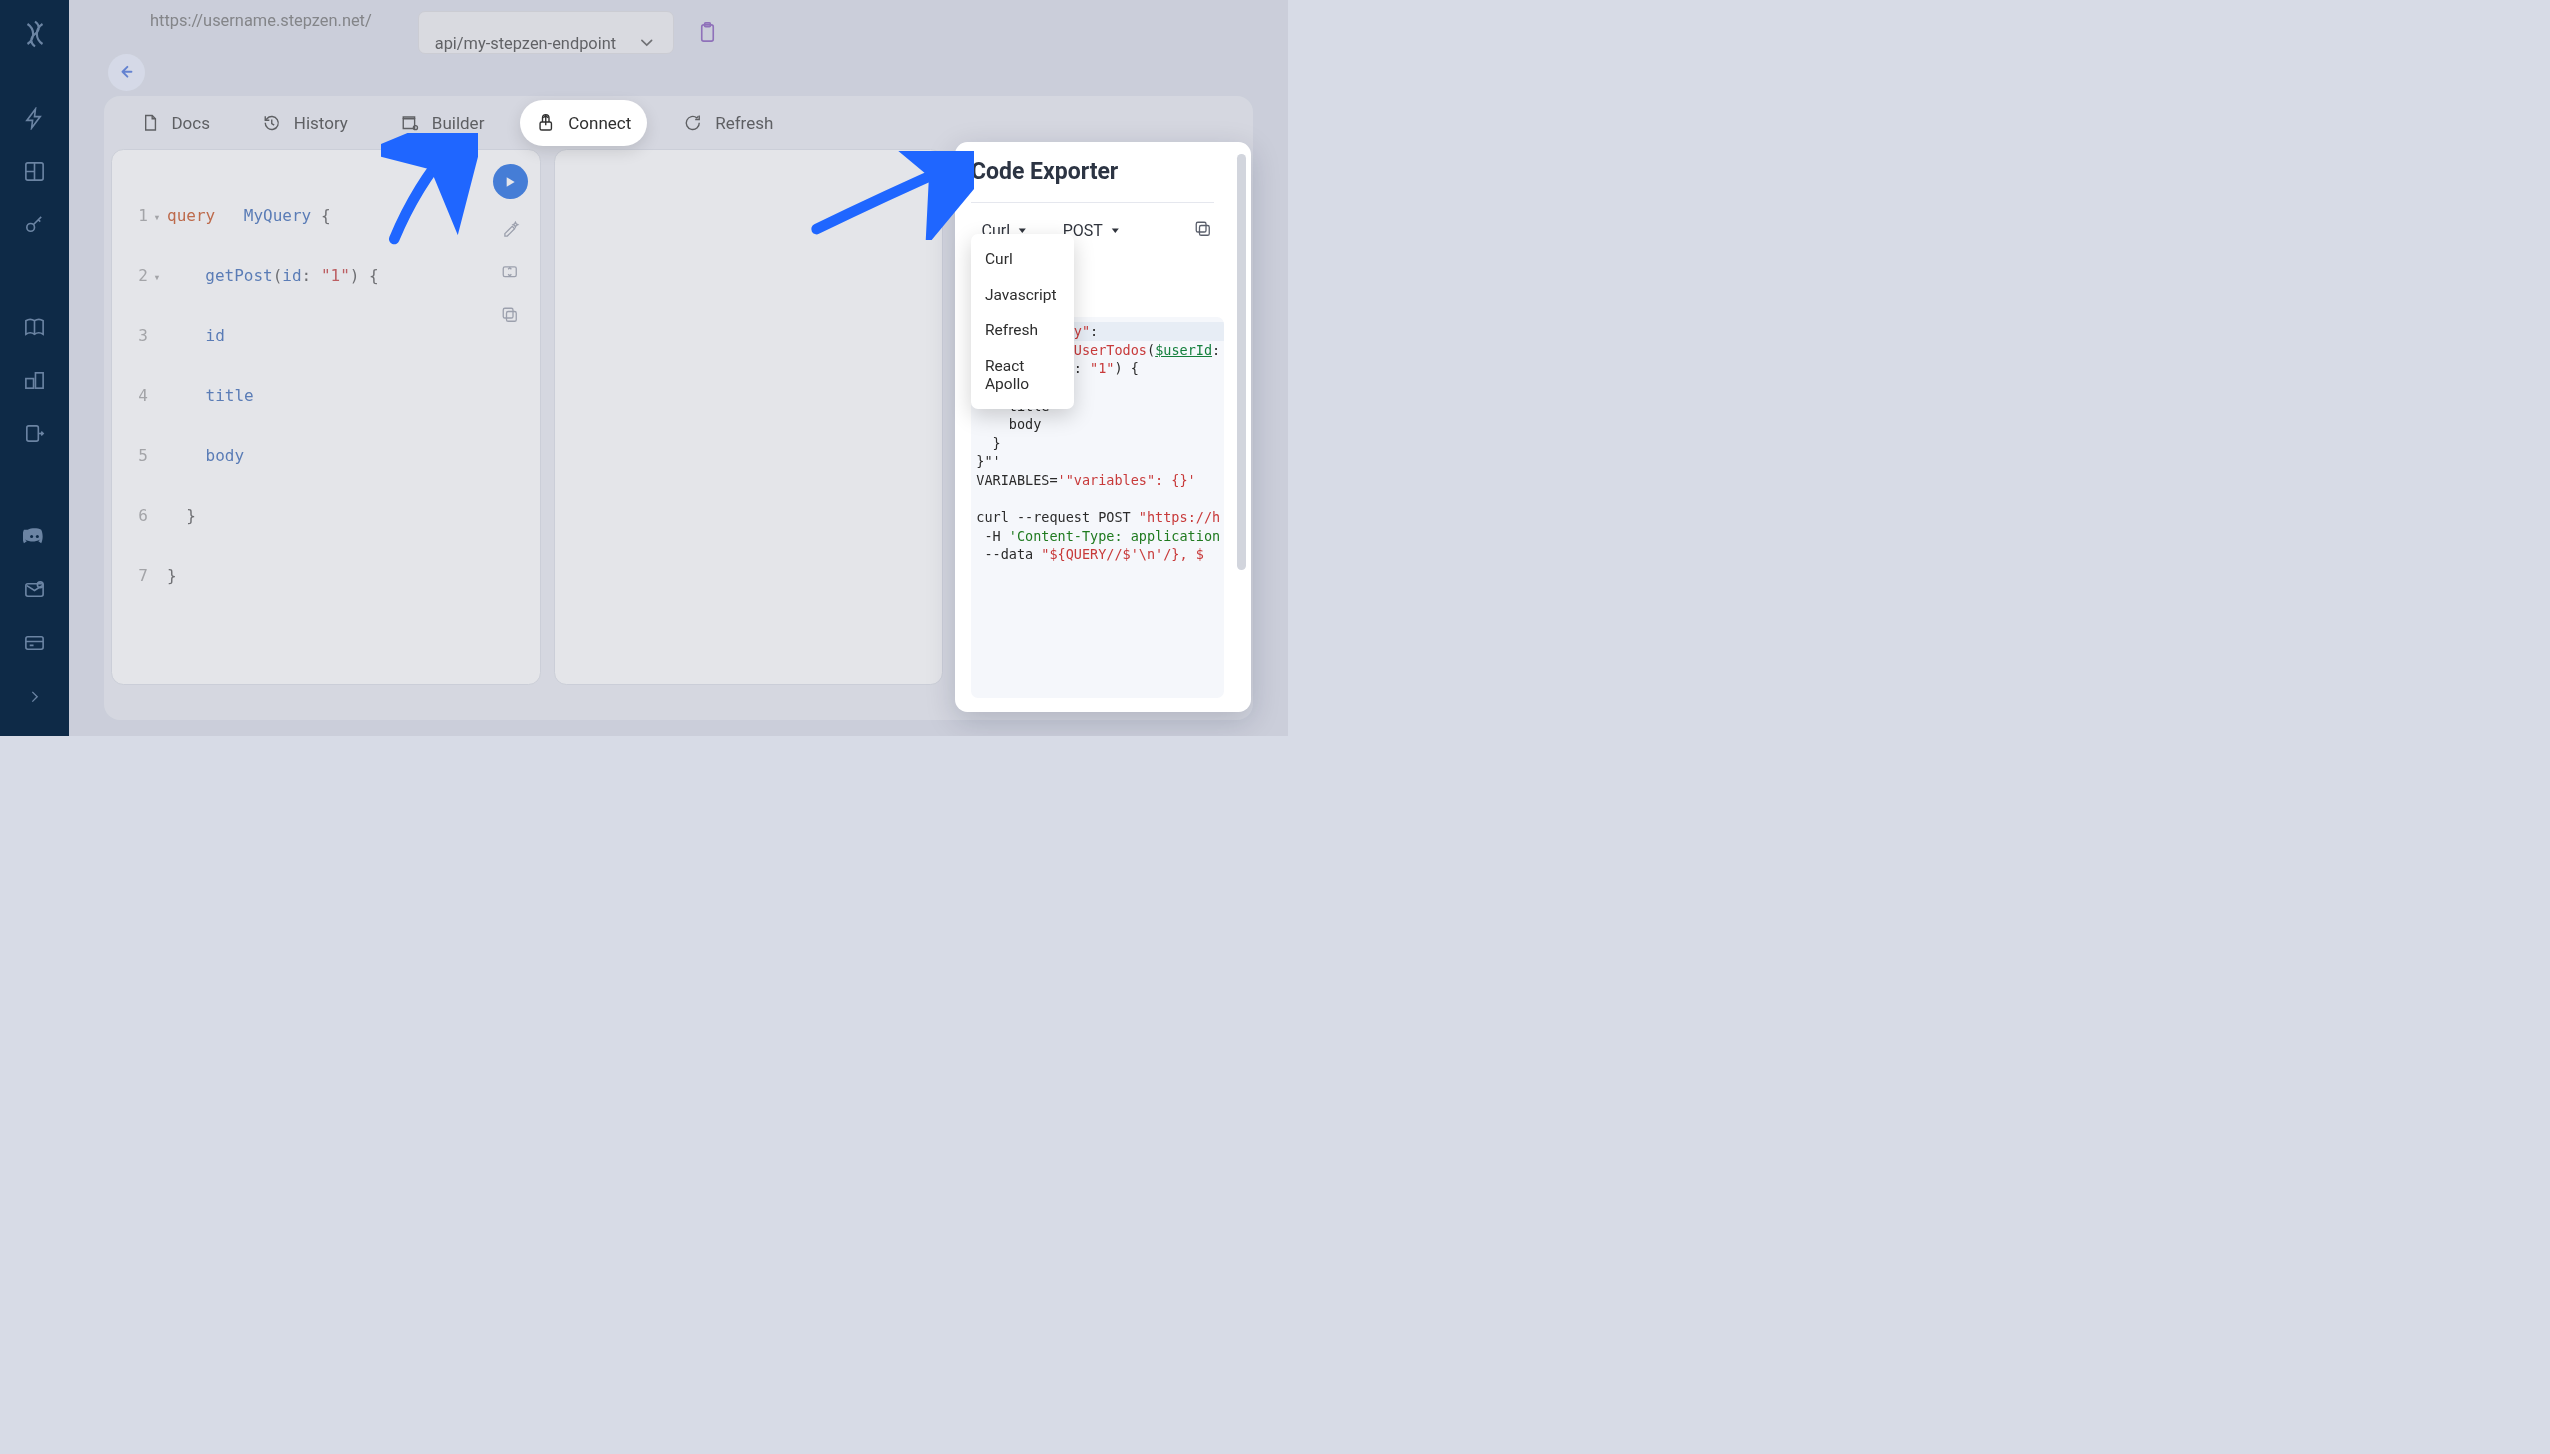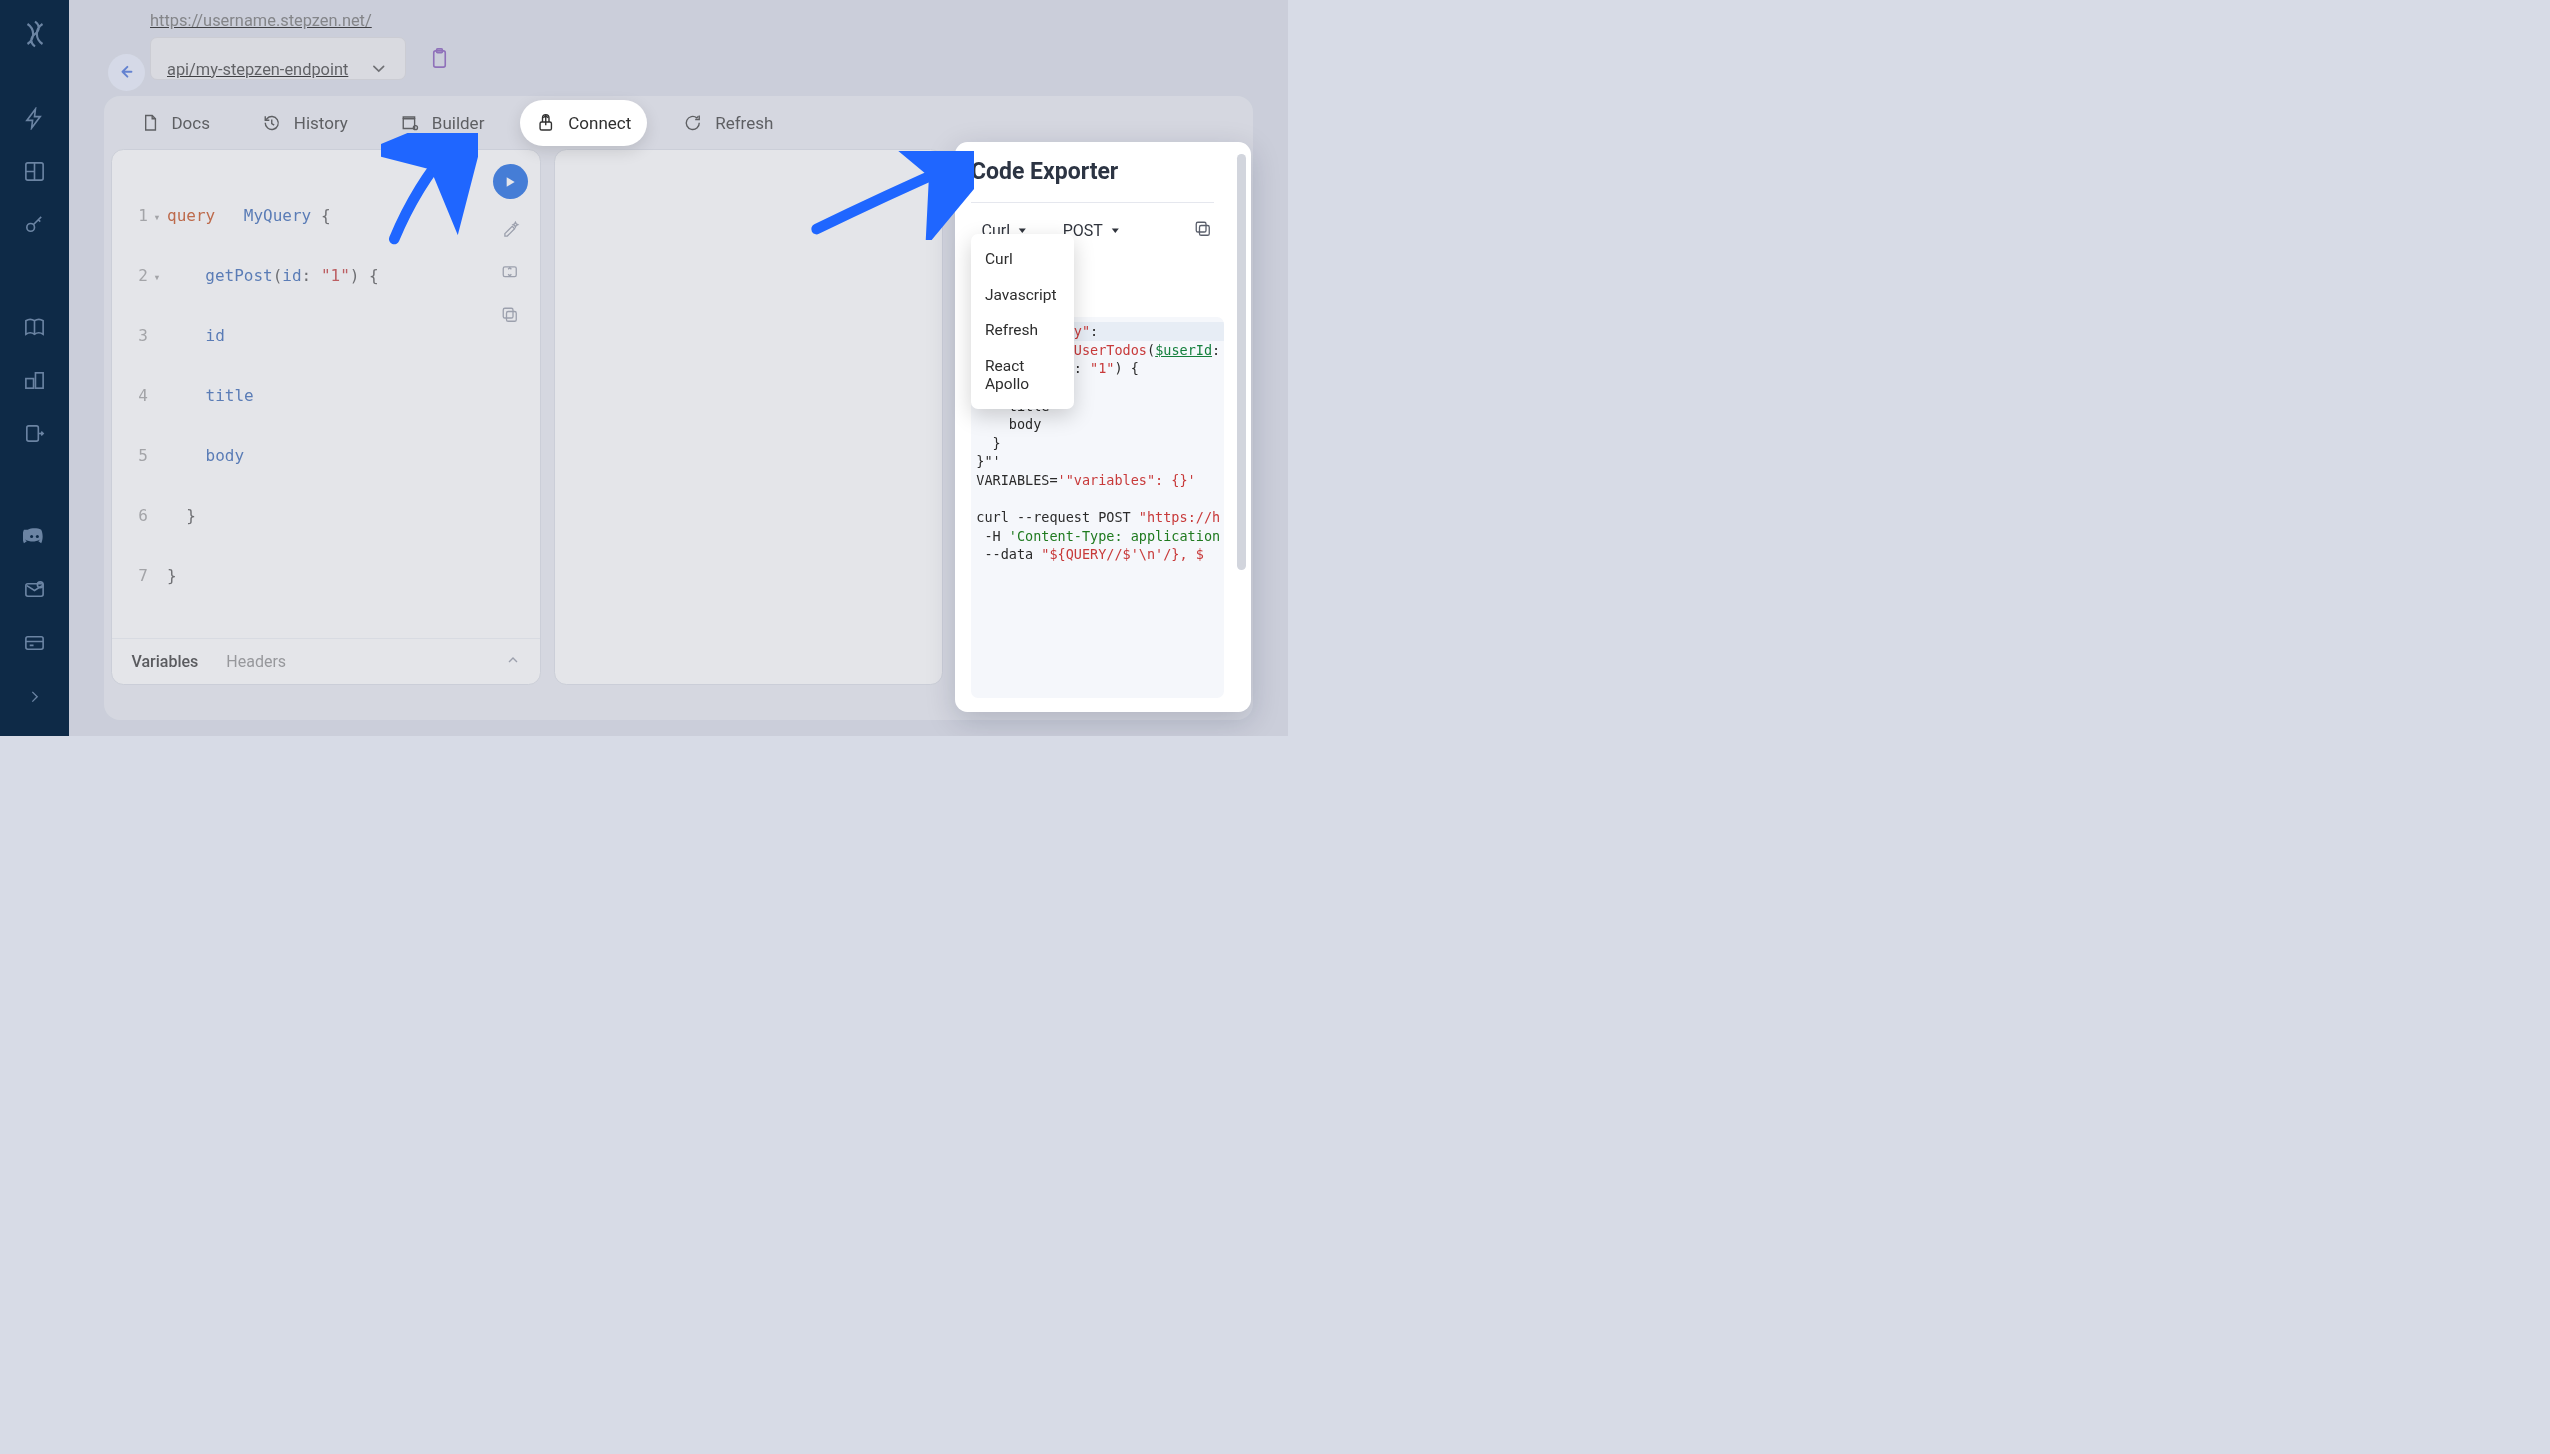"https://username.stepzen.net/" .header { flex-direction: column -> none; text-decoration: underline -> none }
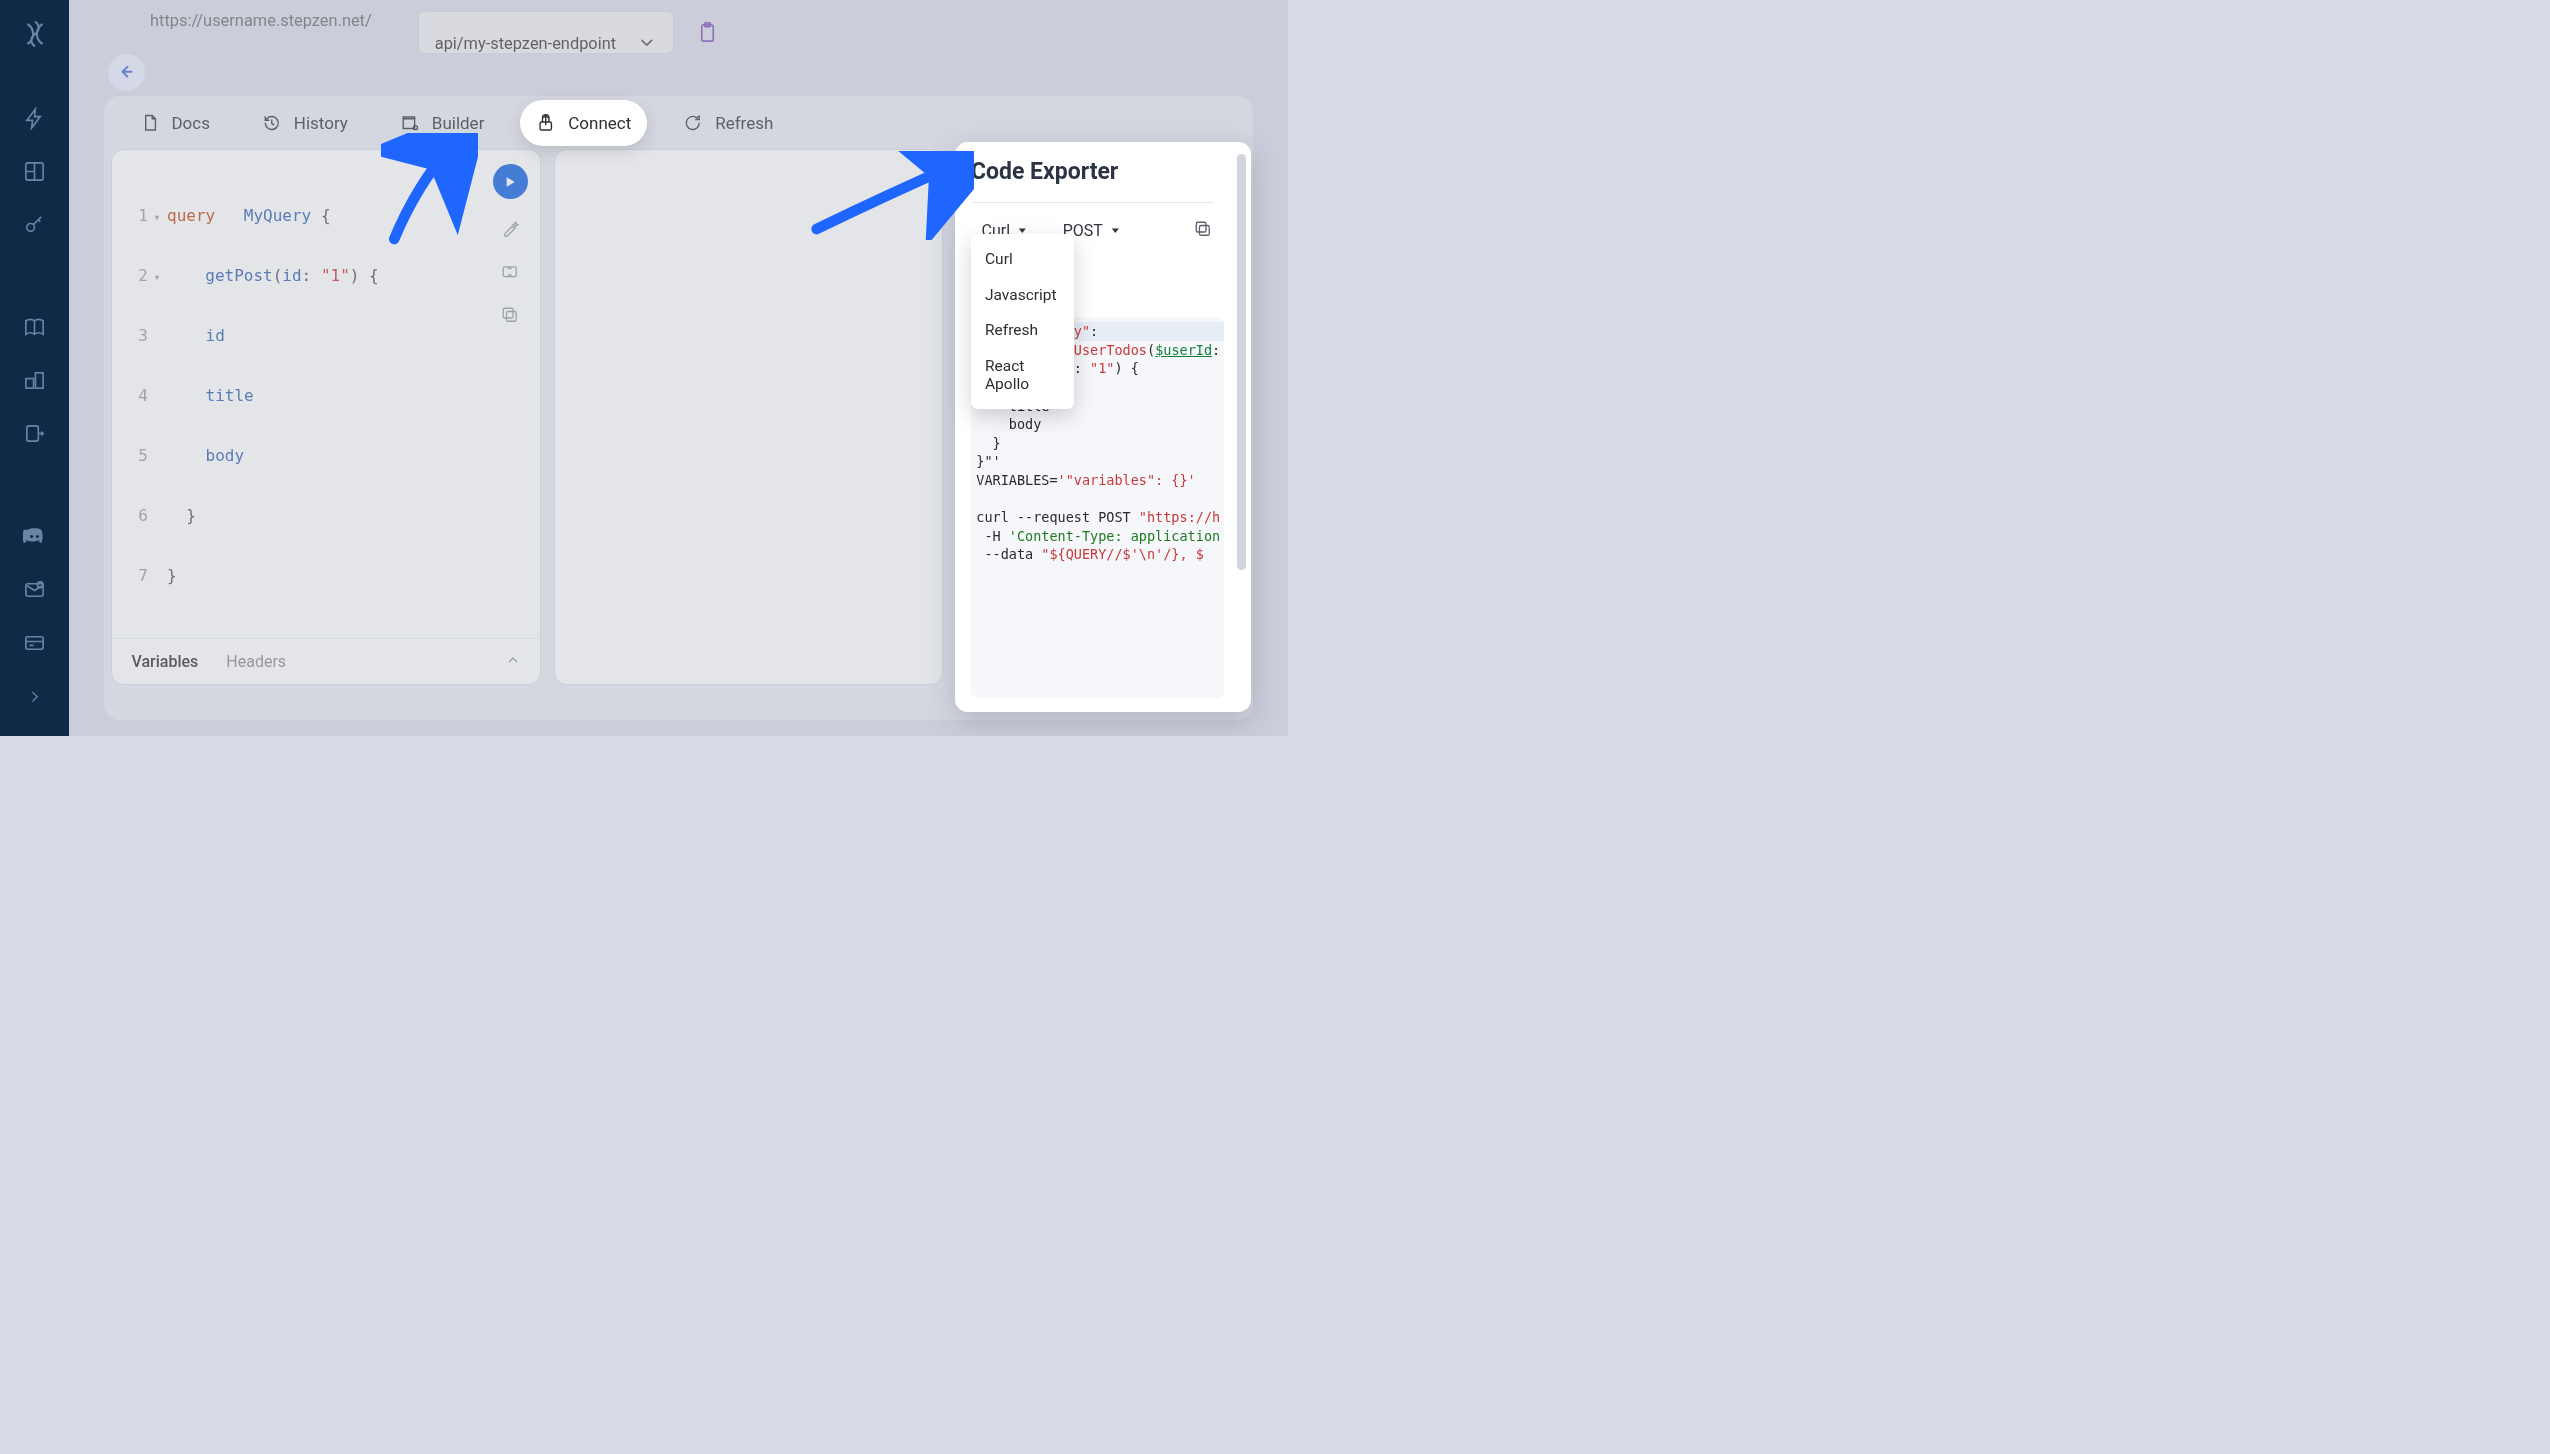"Variables" div.editor-footer { html: <div> <span>Variables</span> <span>Headers</span> <span> <svg> <path></path> </svg> </span> </div> -> none }
